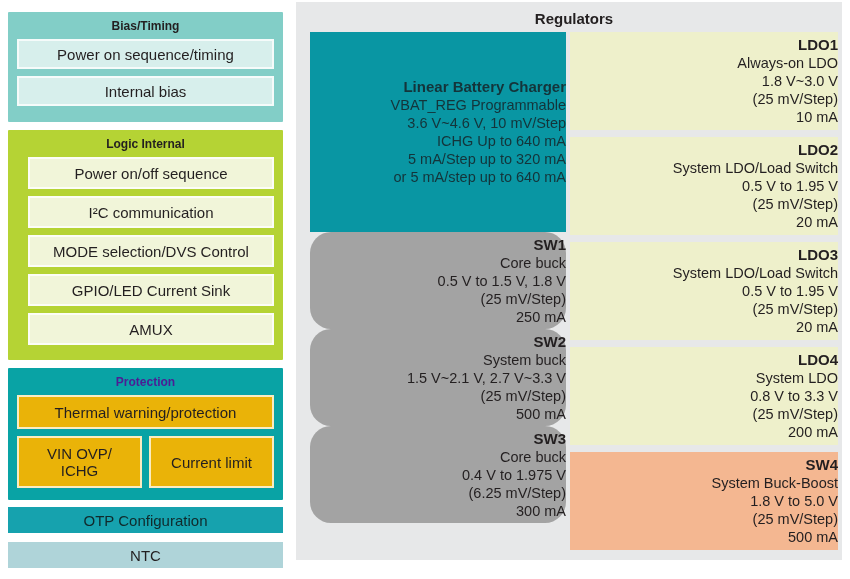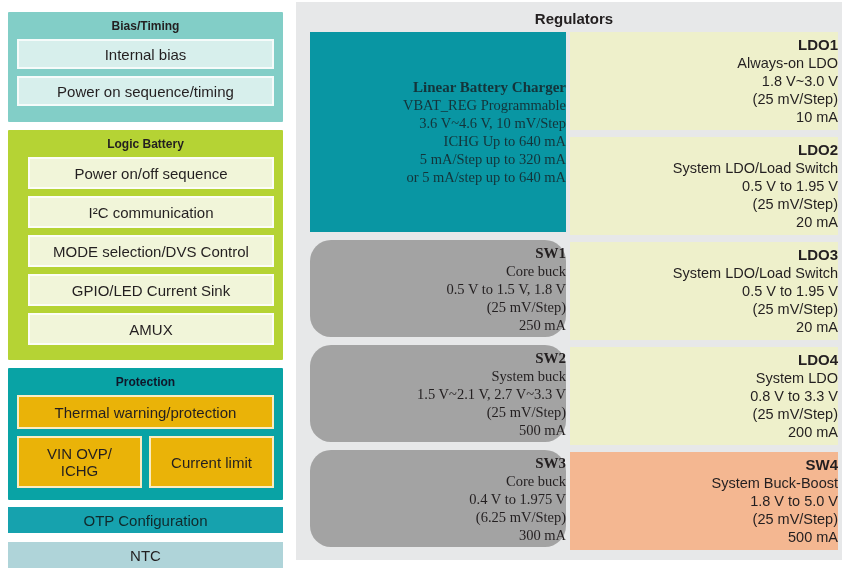"Internal bias" div.item { order: before "Power on sequence/timing" -> after "Power on sequence/timing" }
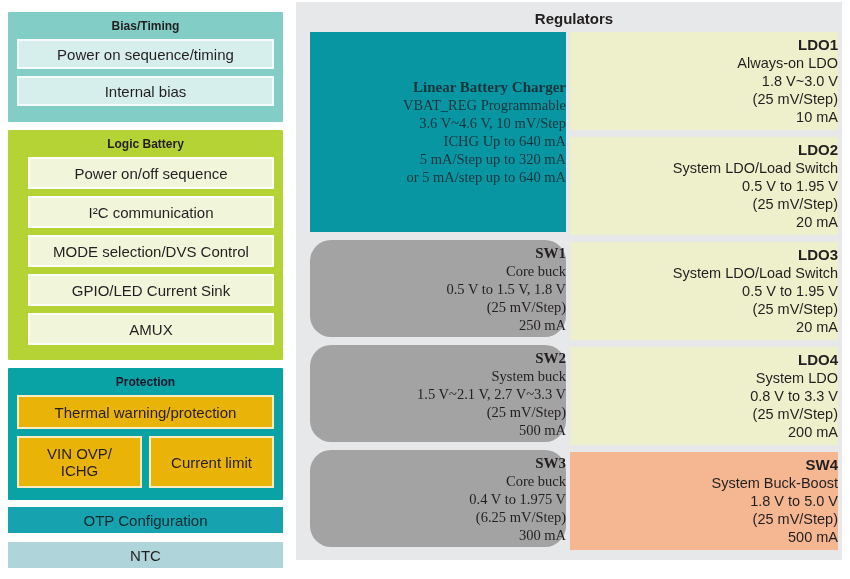"Linear Battery Charger" .col-a { font-family: Liberation Serif, serif -> none; gap: 8px -> none }
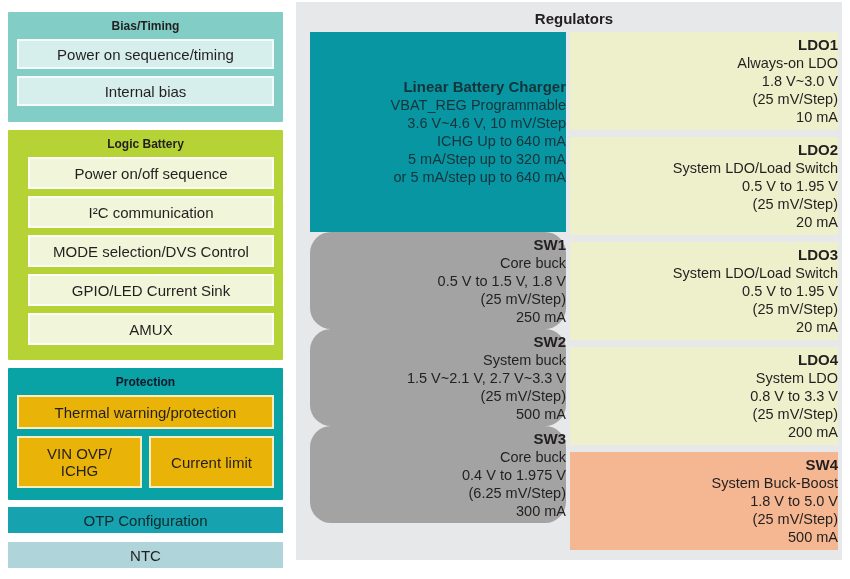"Logic Battery" h3 { text: Battery -> Internal }
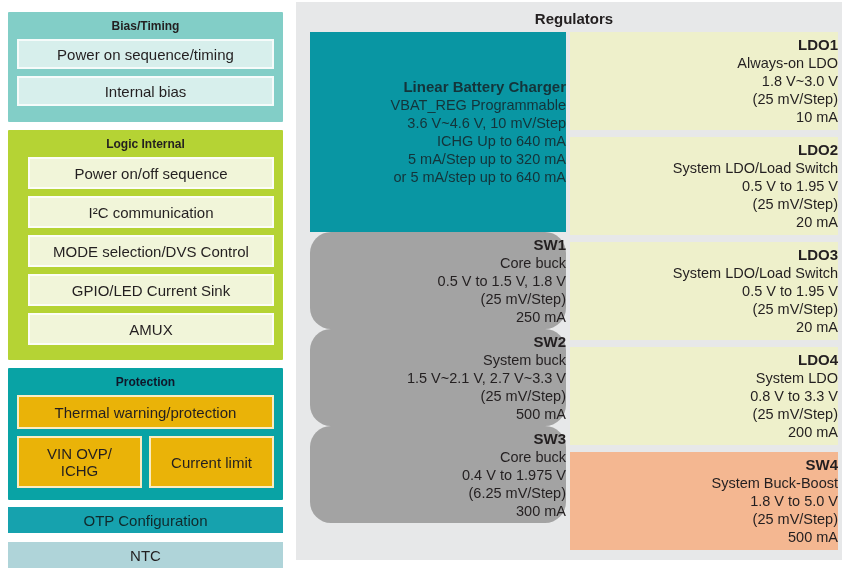"Protection" .g-prot h3 { color: #0f172a -> #4c1d95 }
